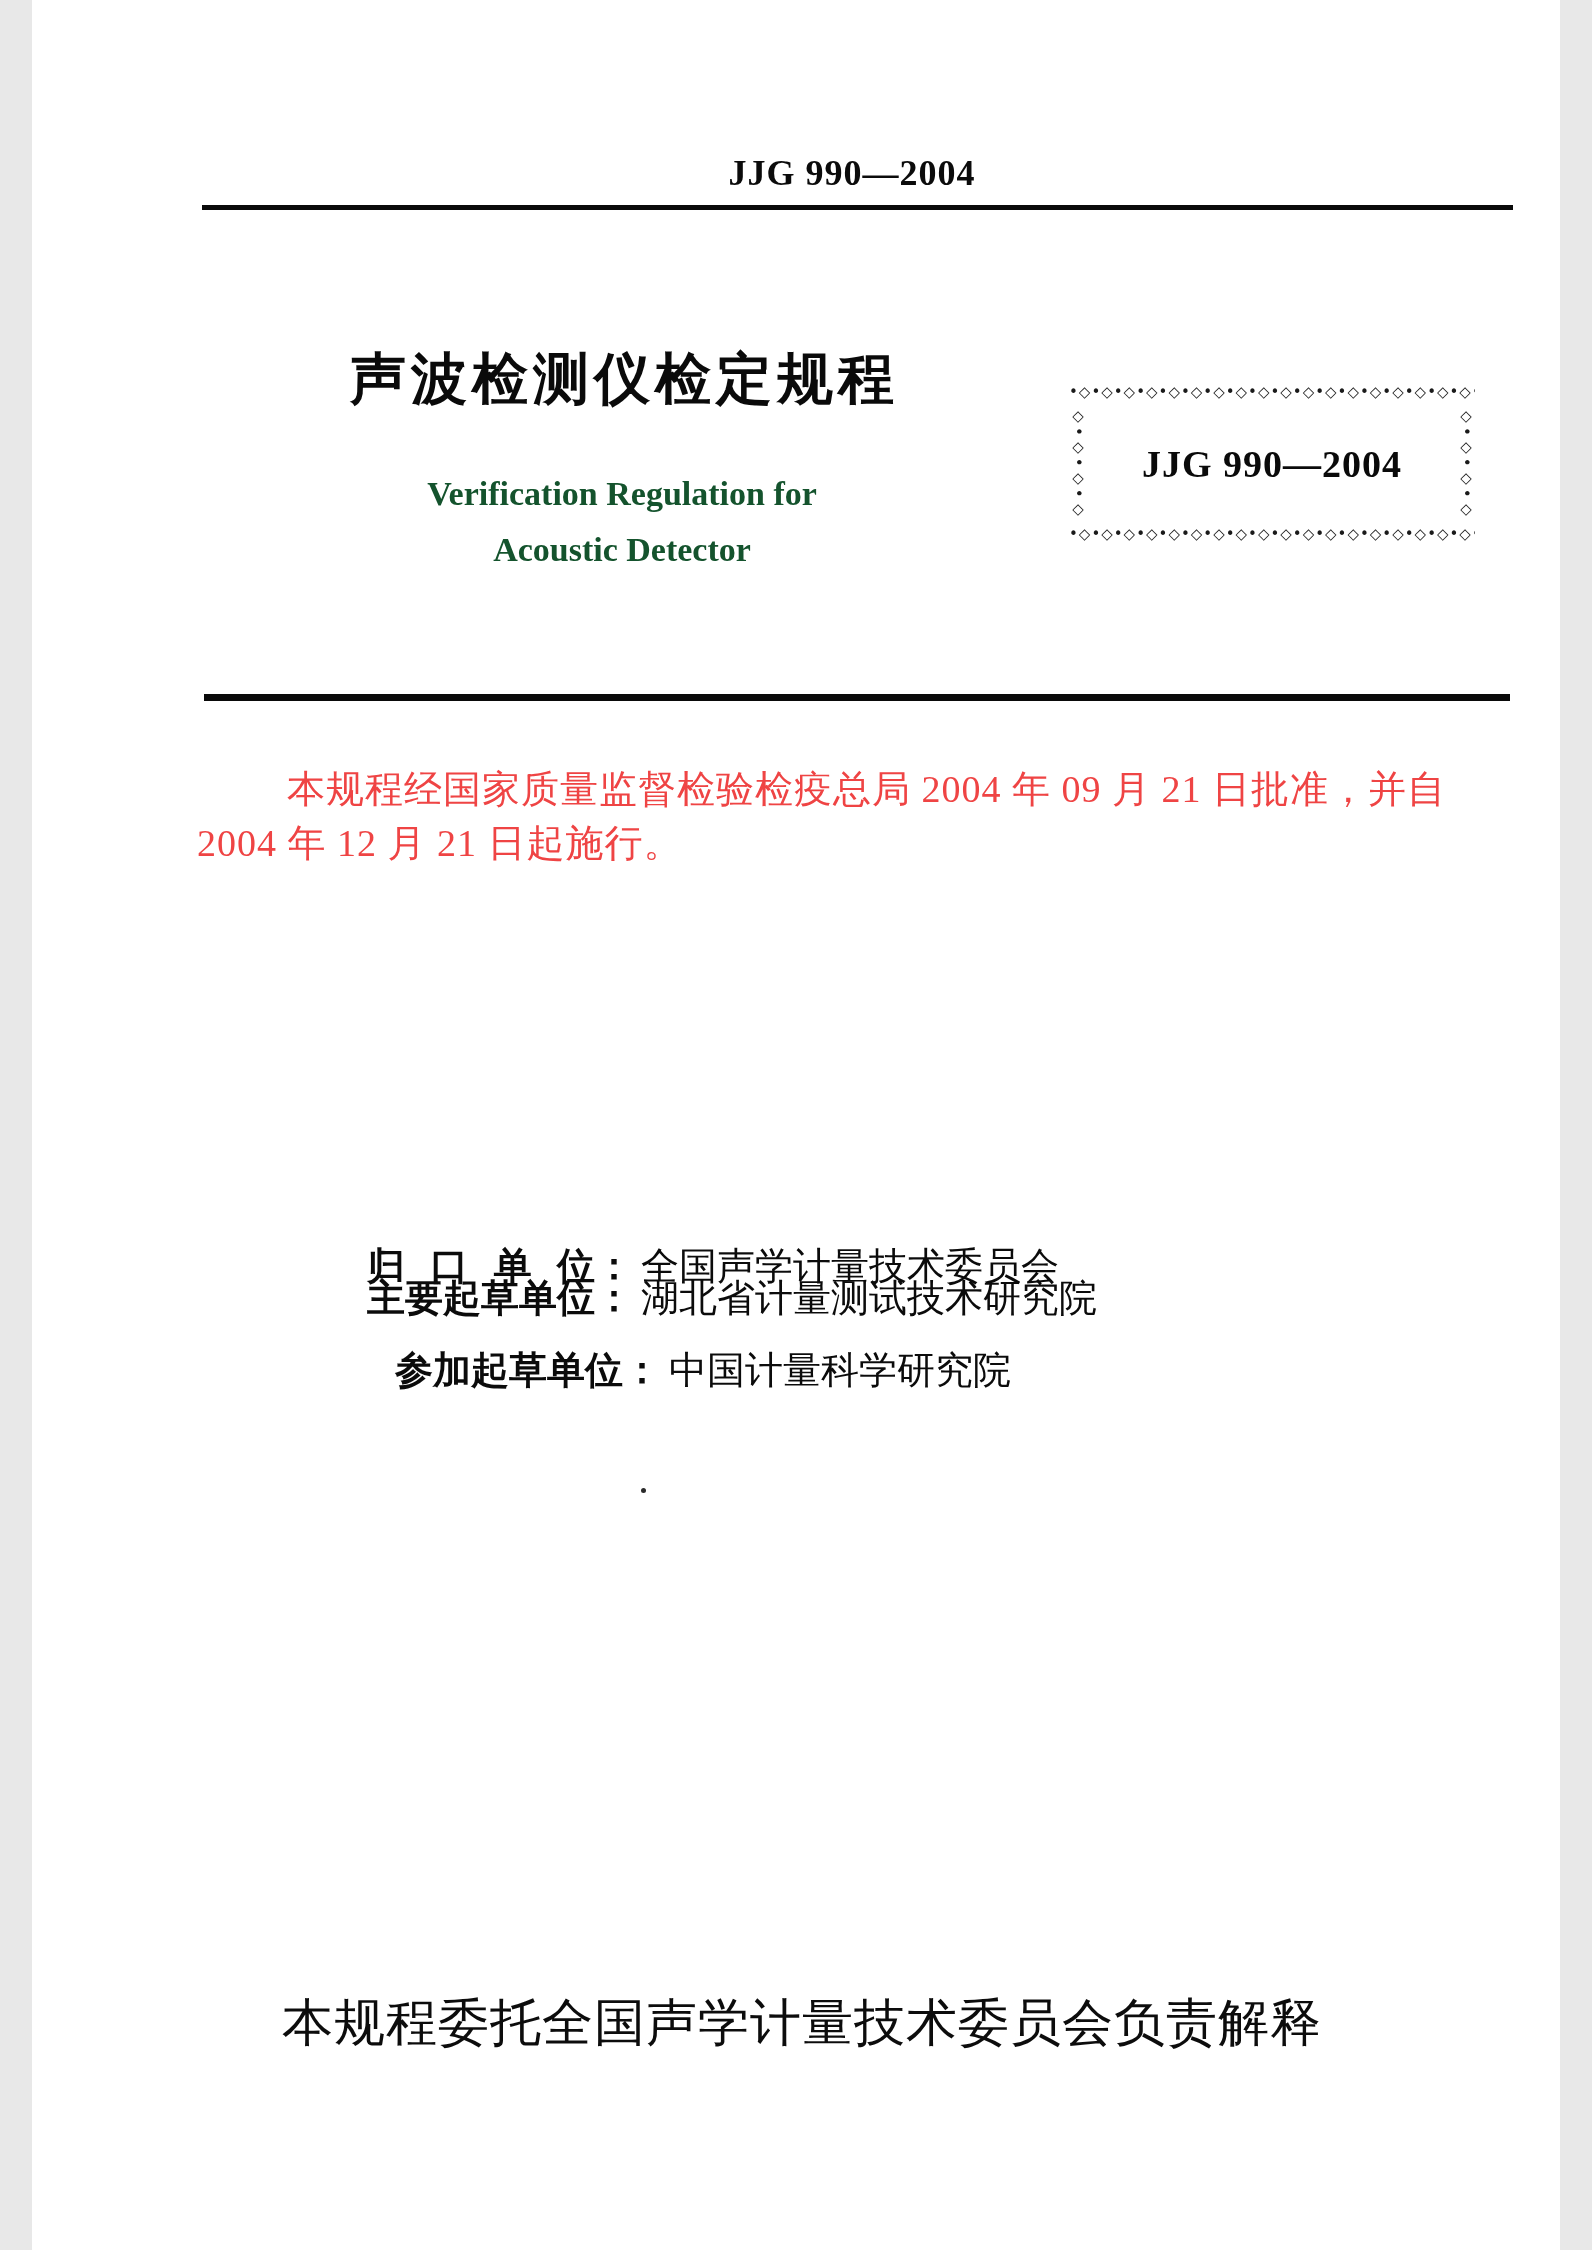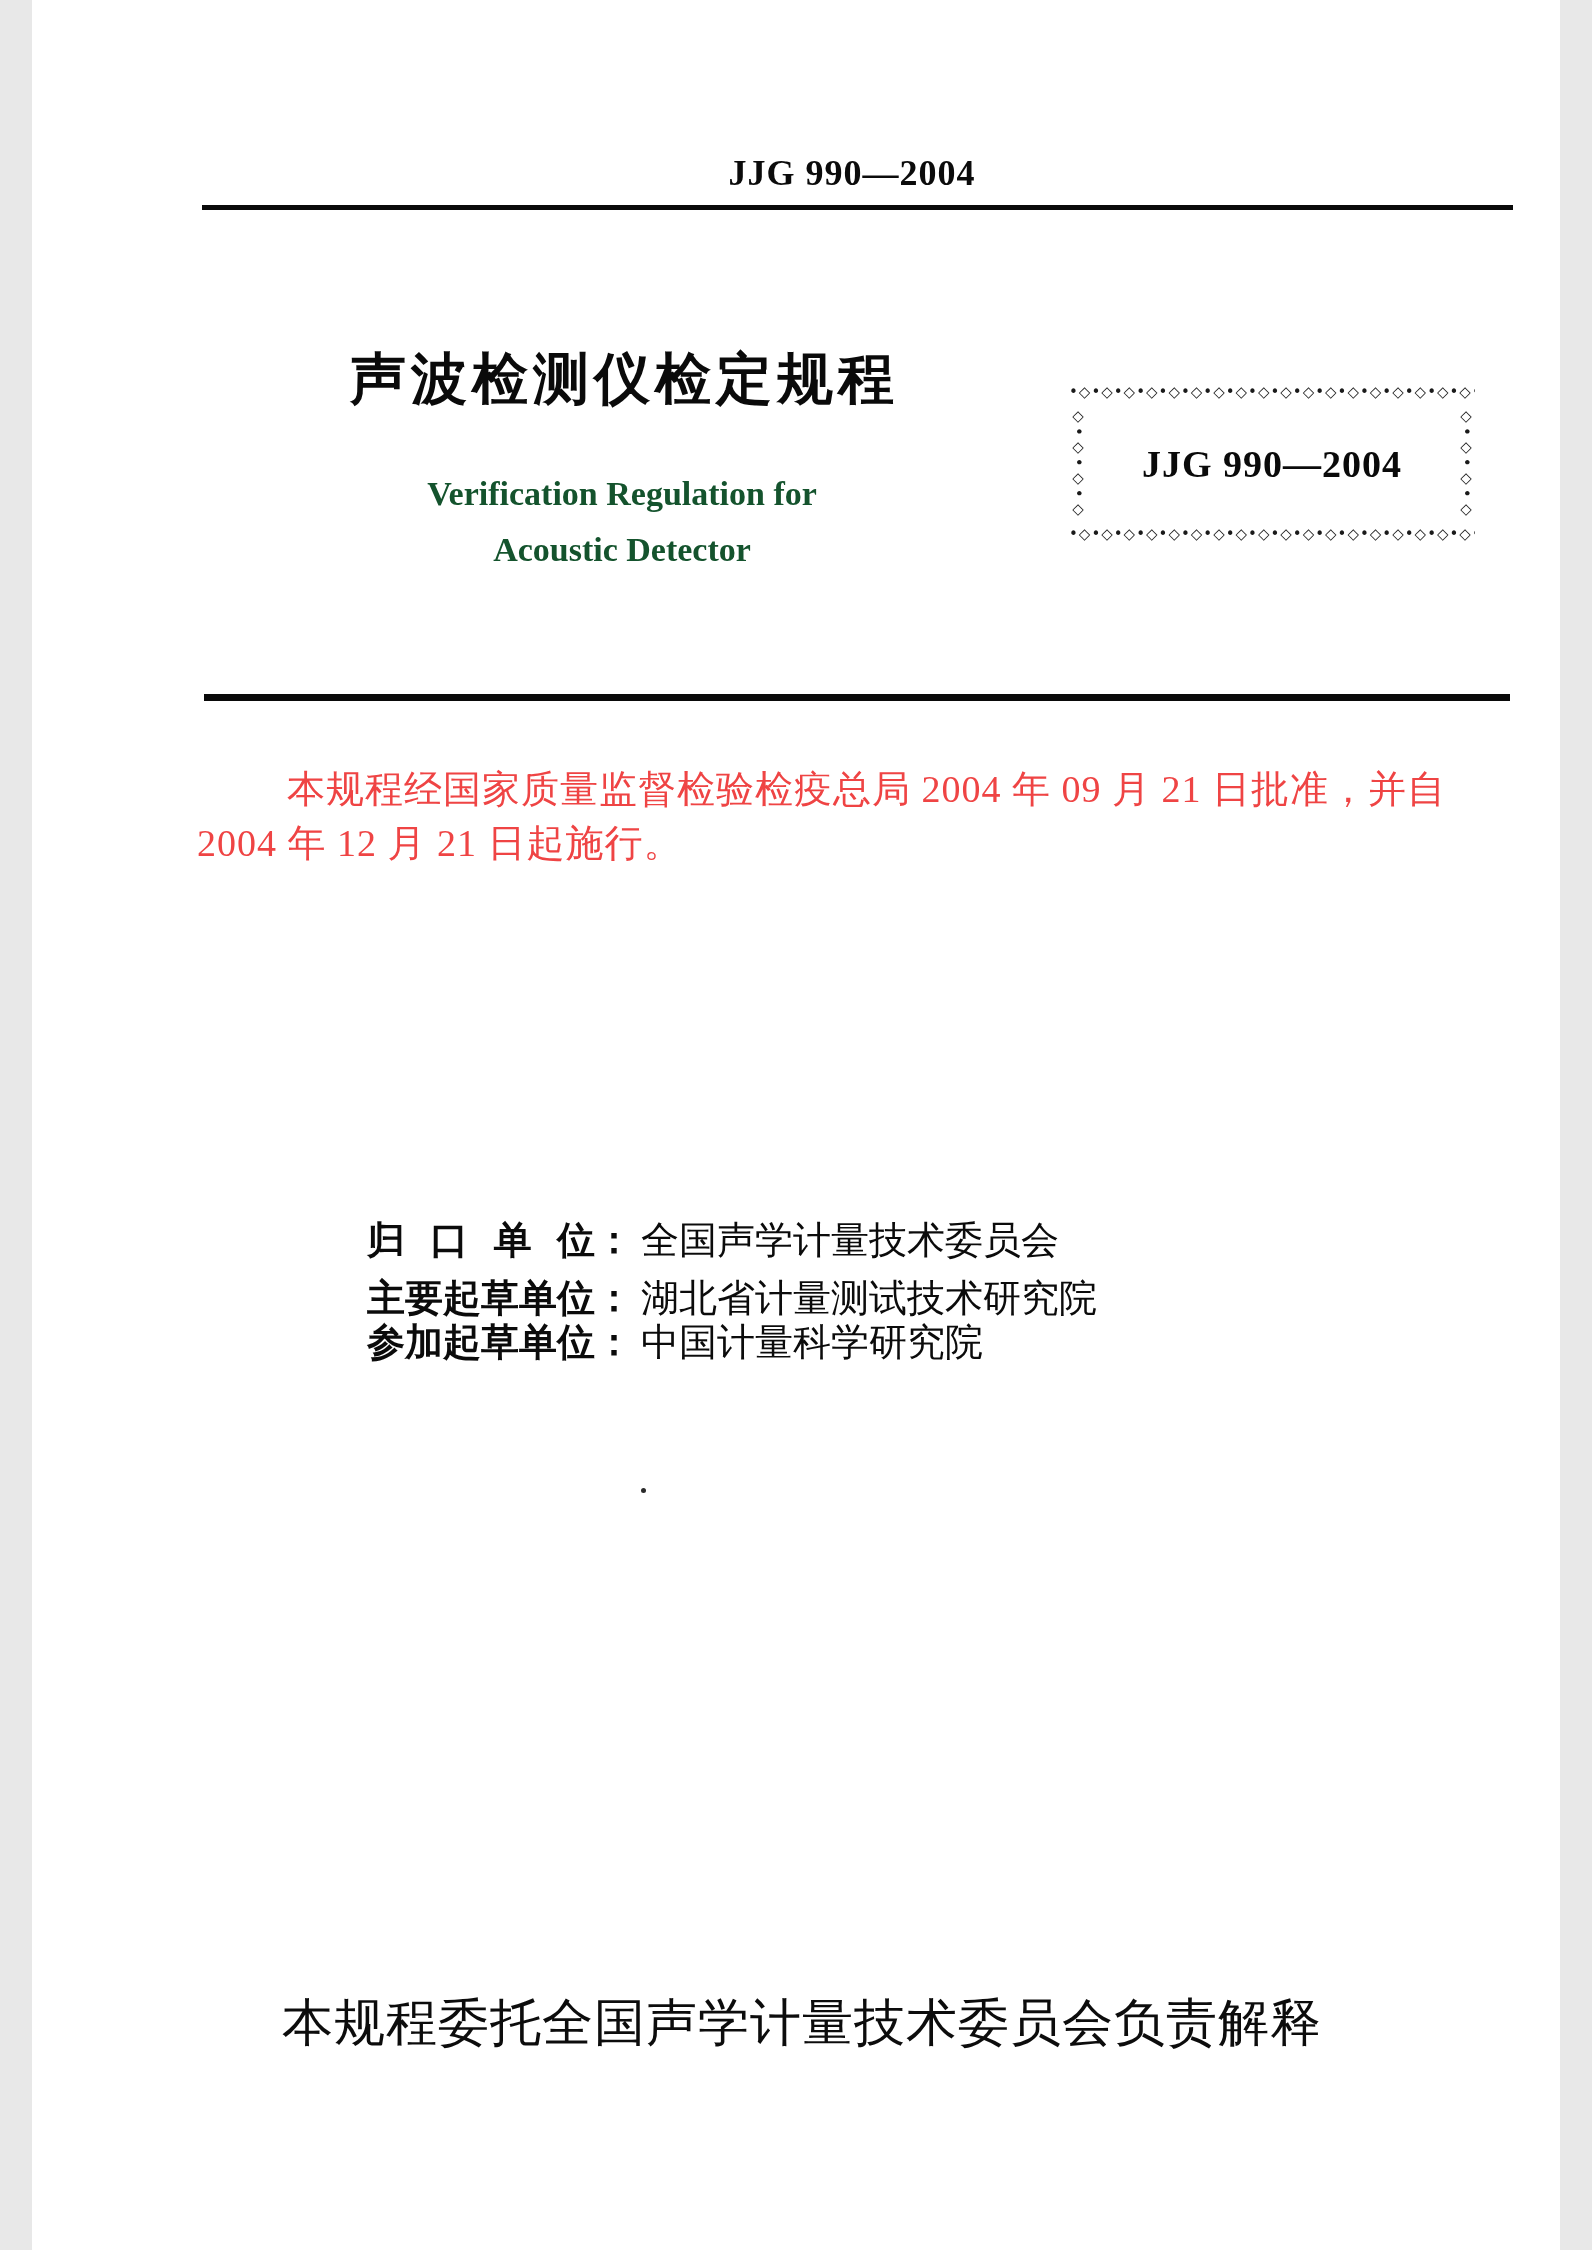"归口单位： 全国声学计量技术委员会" .row-0 { top: 1218px -> 1244px }
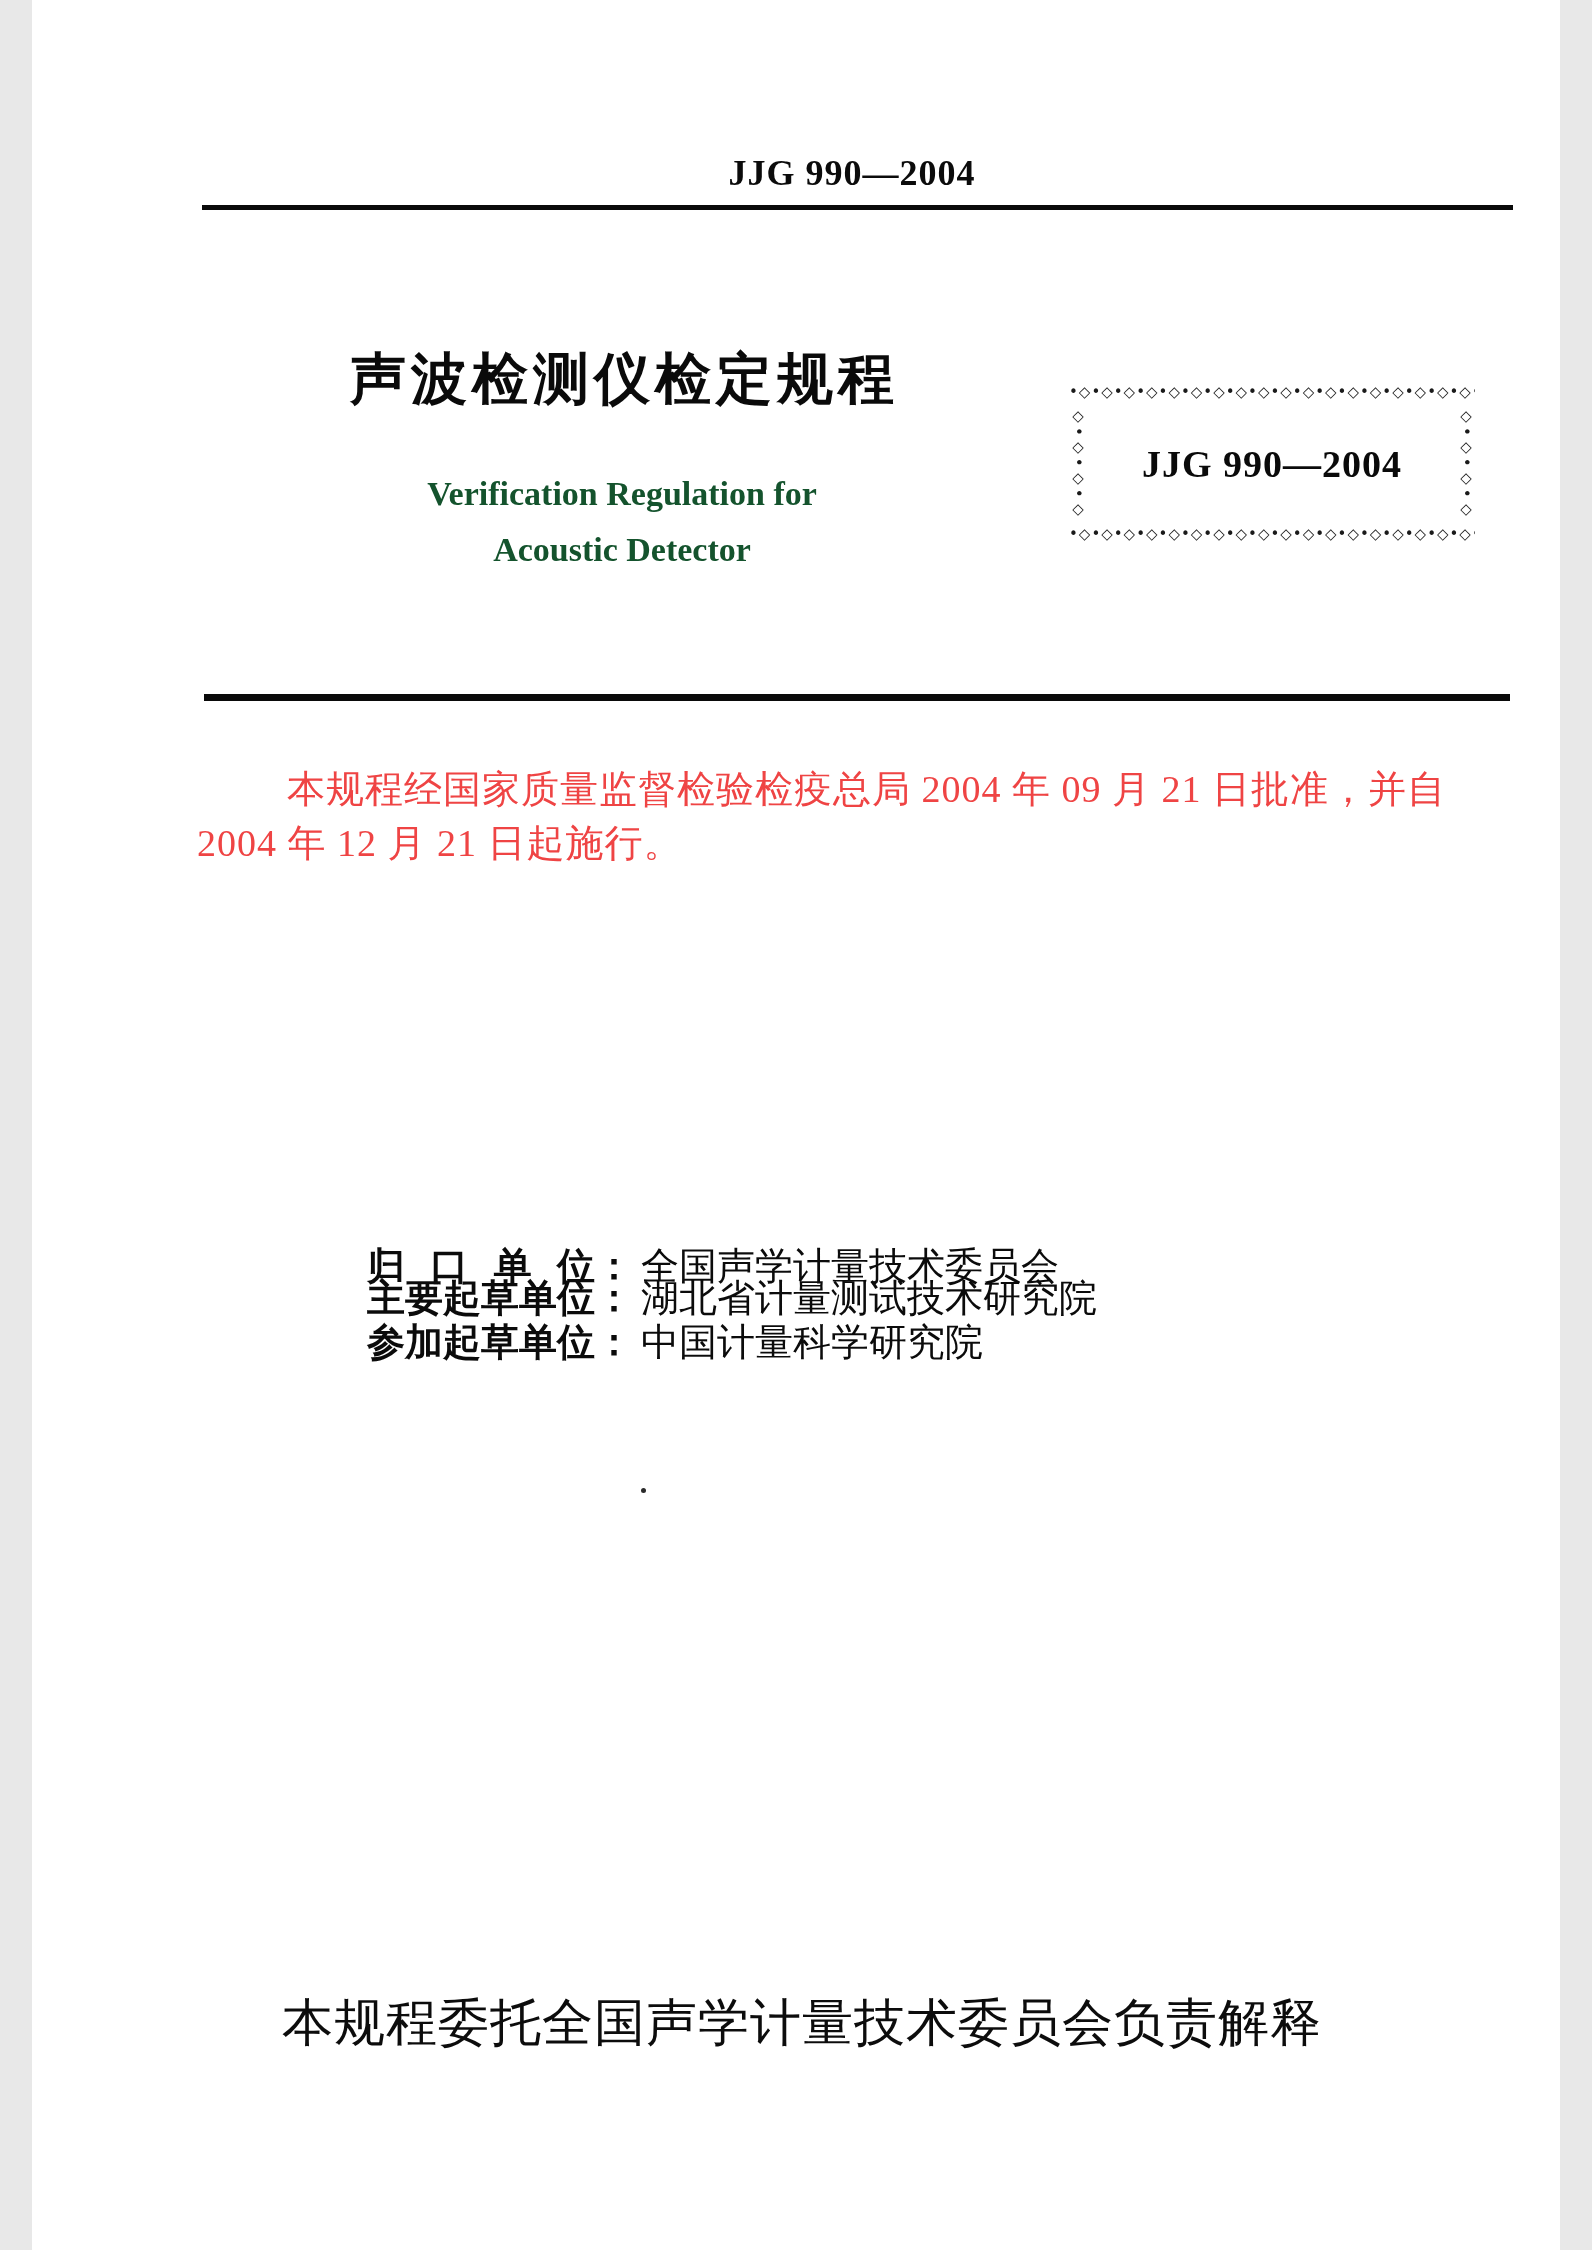"参加起草单位： 中国计量科学研究院" .row-2 { margin-left: none -> 28px; top: 1320px -> 1348px }
